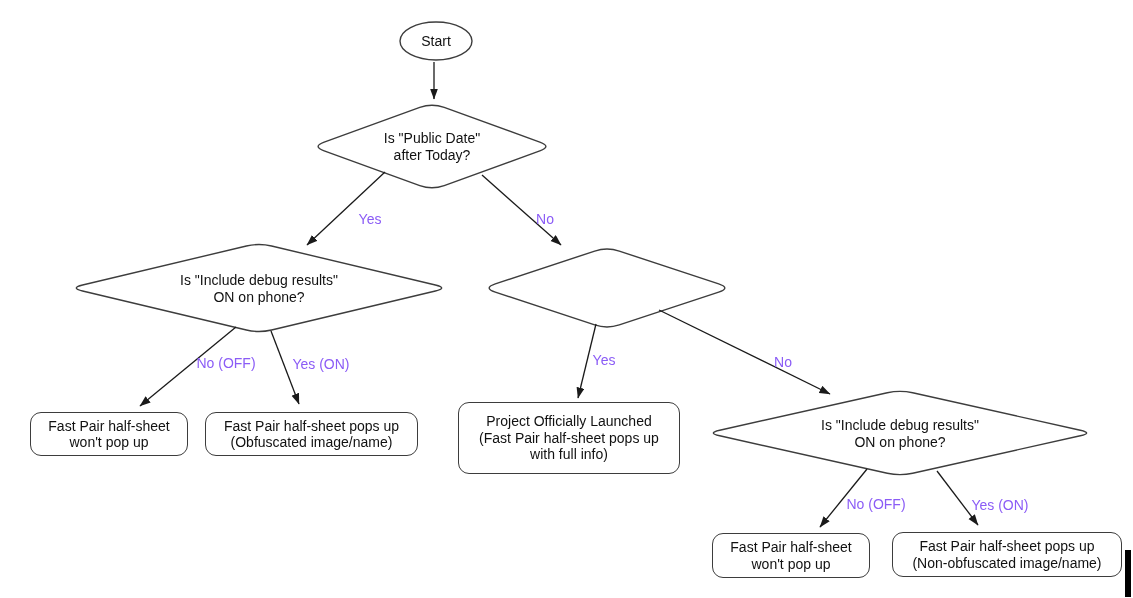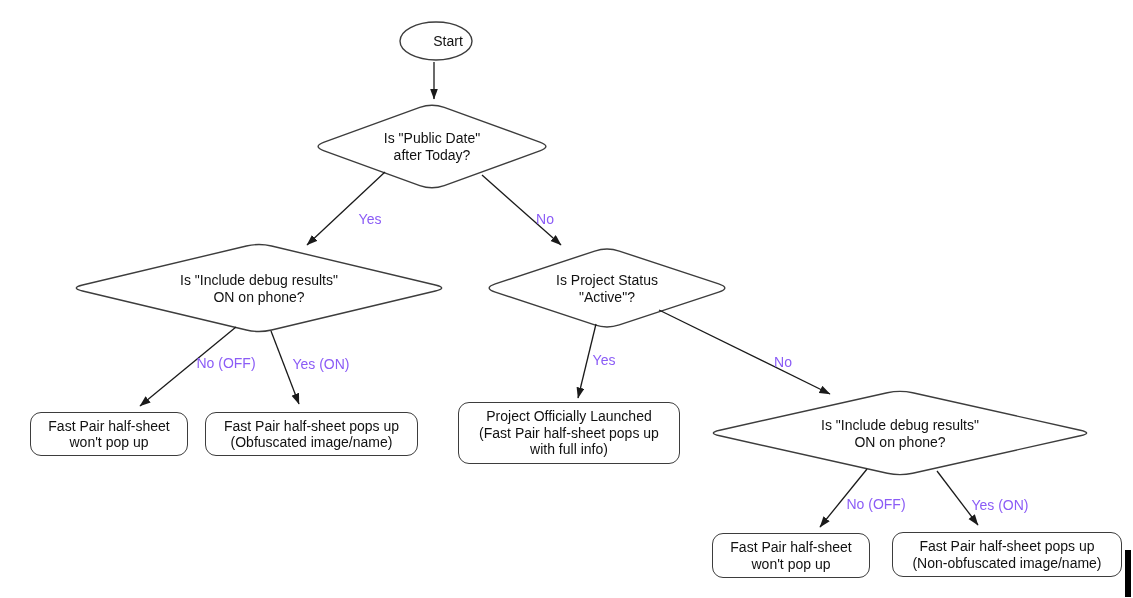"Start" div.node-label { left: 448px -> 436px }
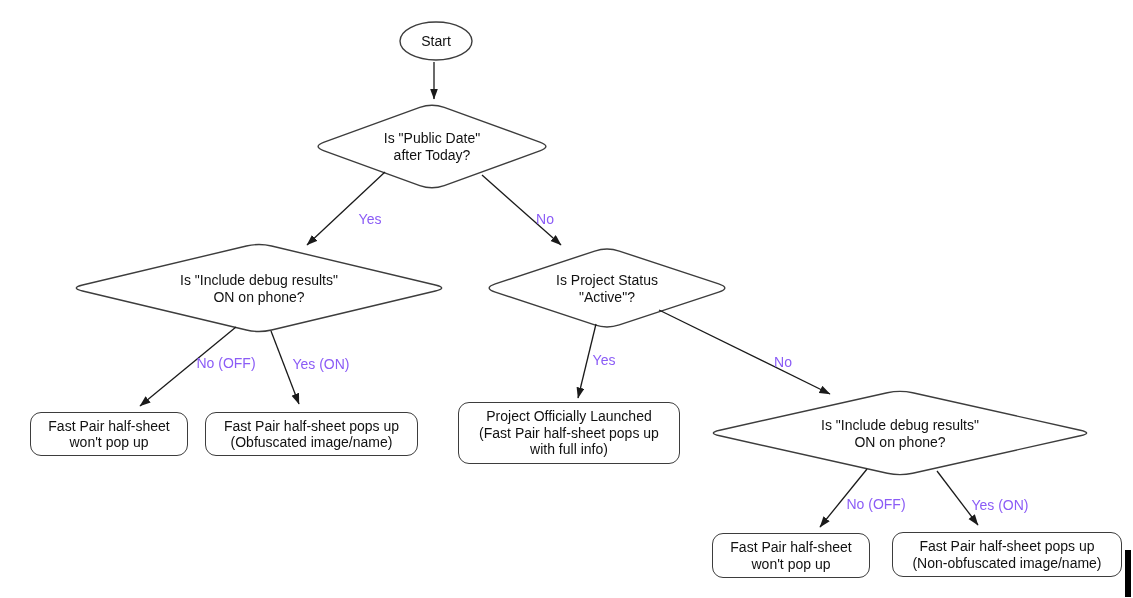"Is Project Status" div.node-label { html: <div>Is Project Status "Active"?</div> -> none }
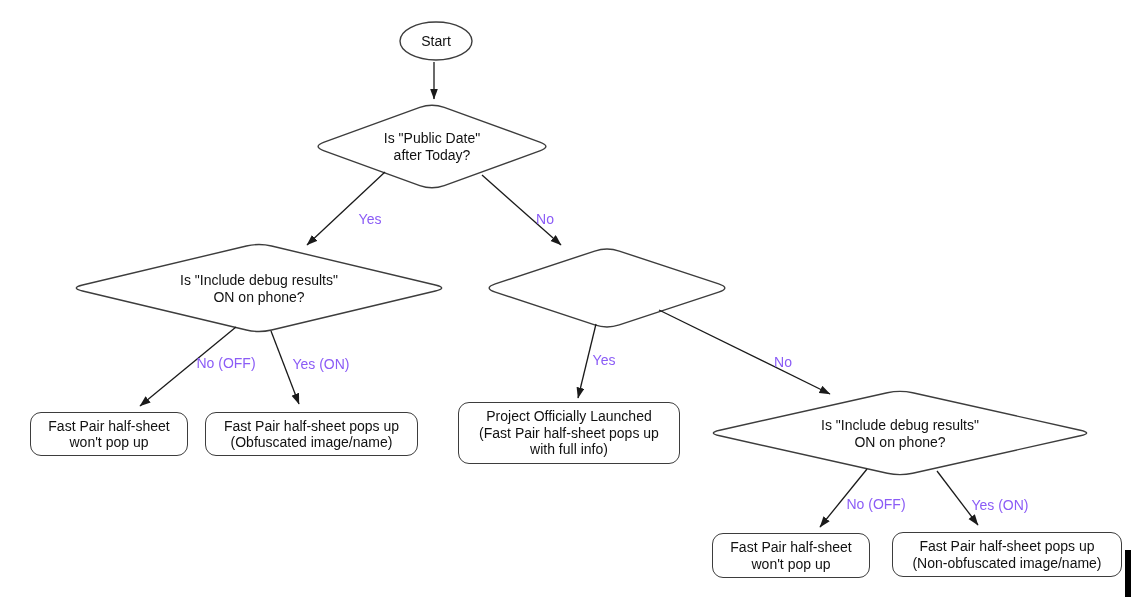"Project Officially Launched" div.result-box { height: 62px -> 72px }
